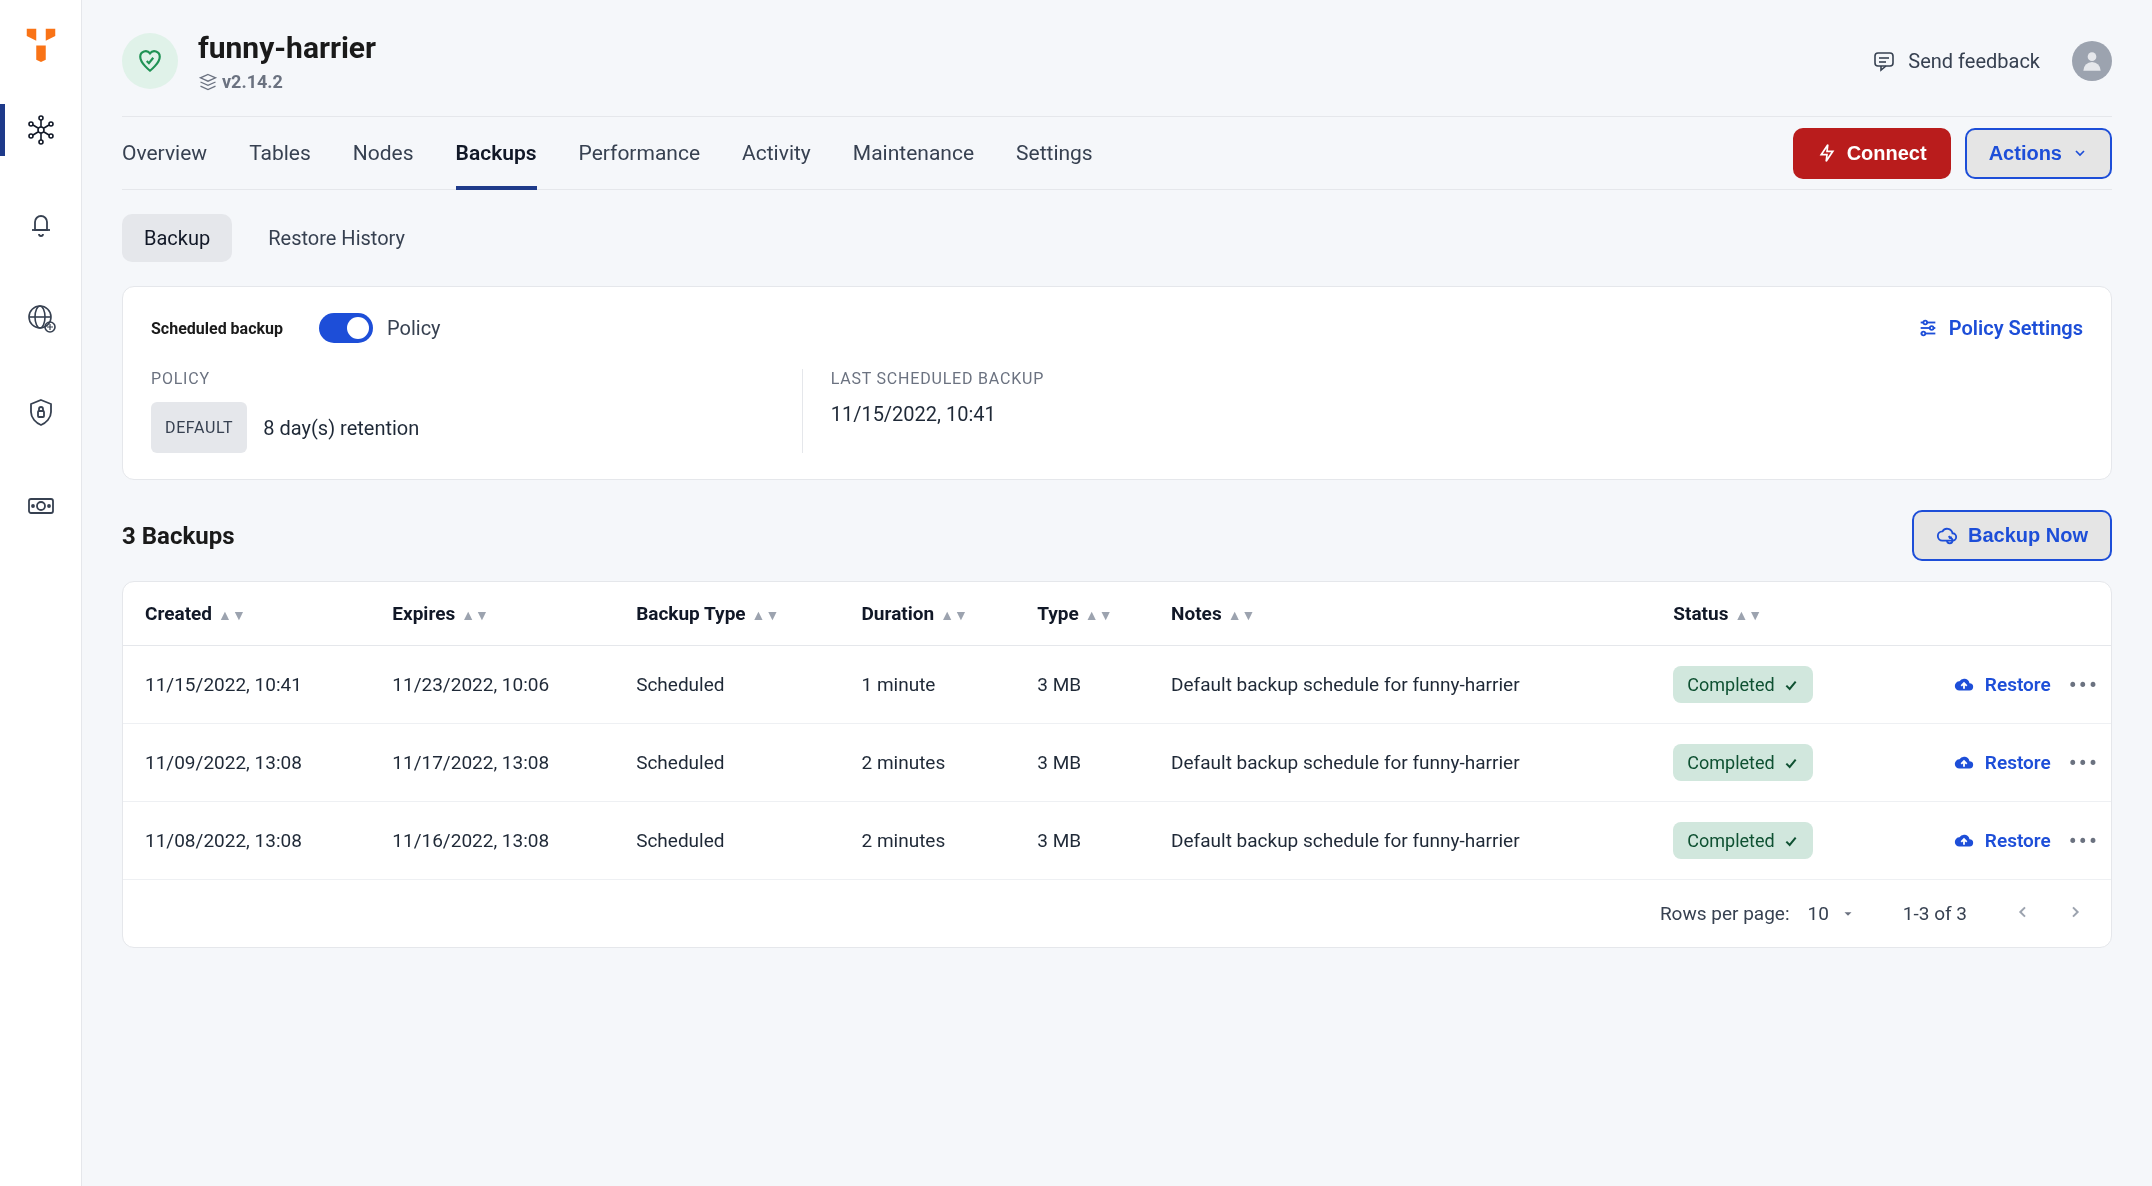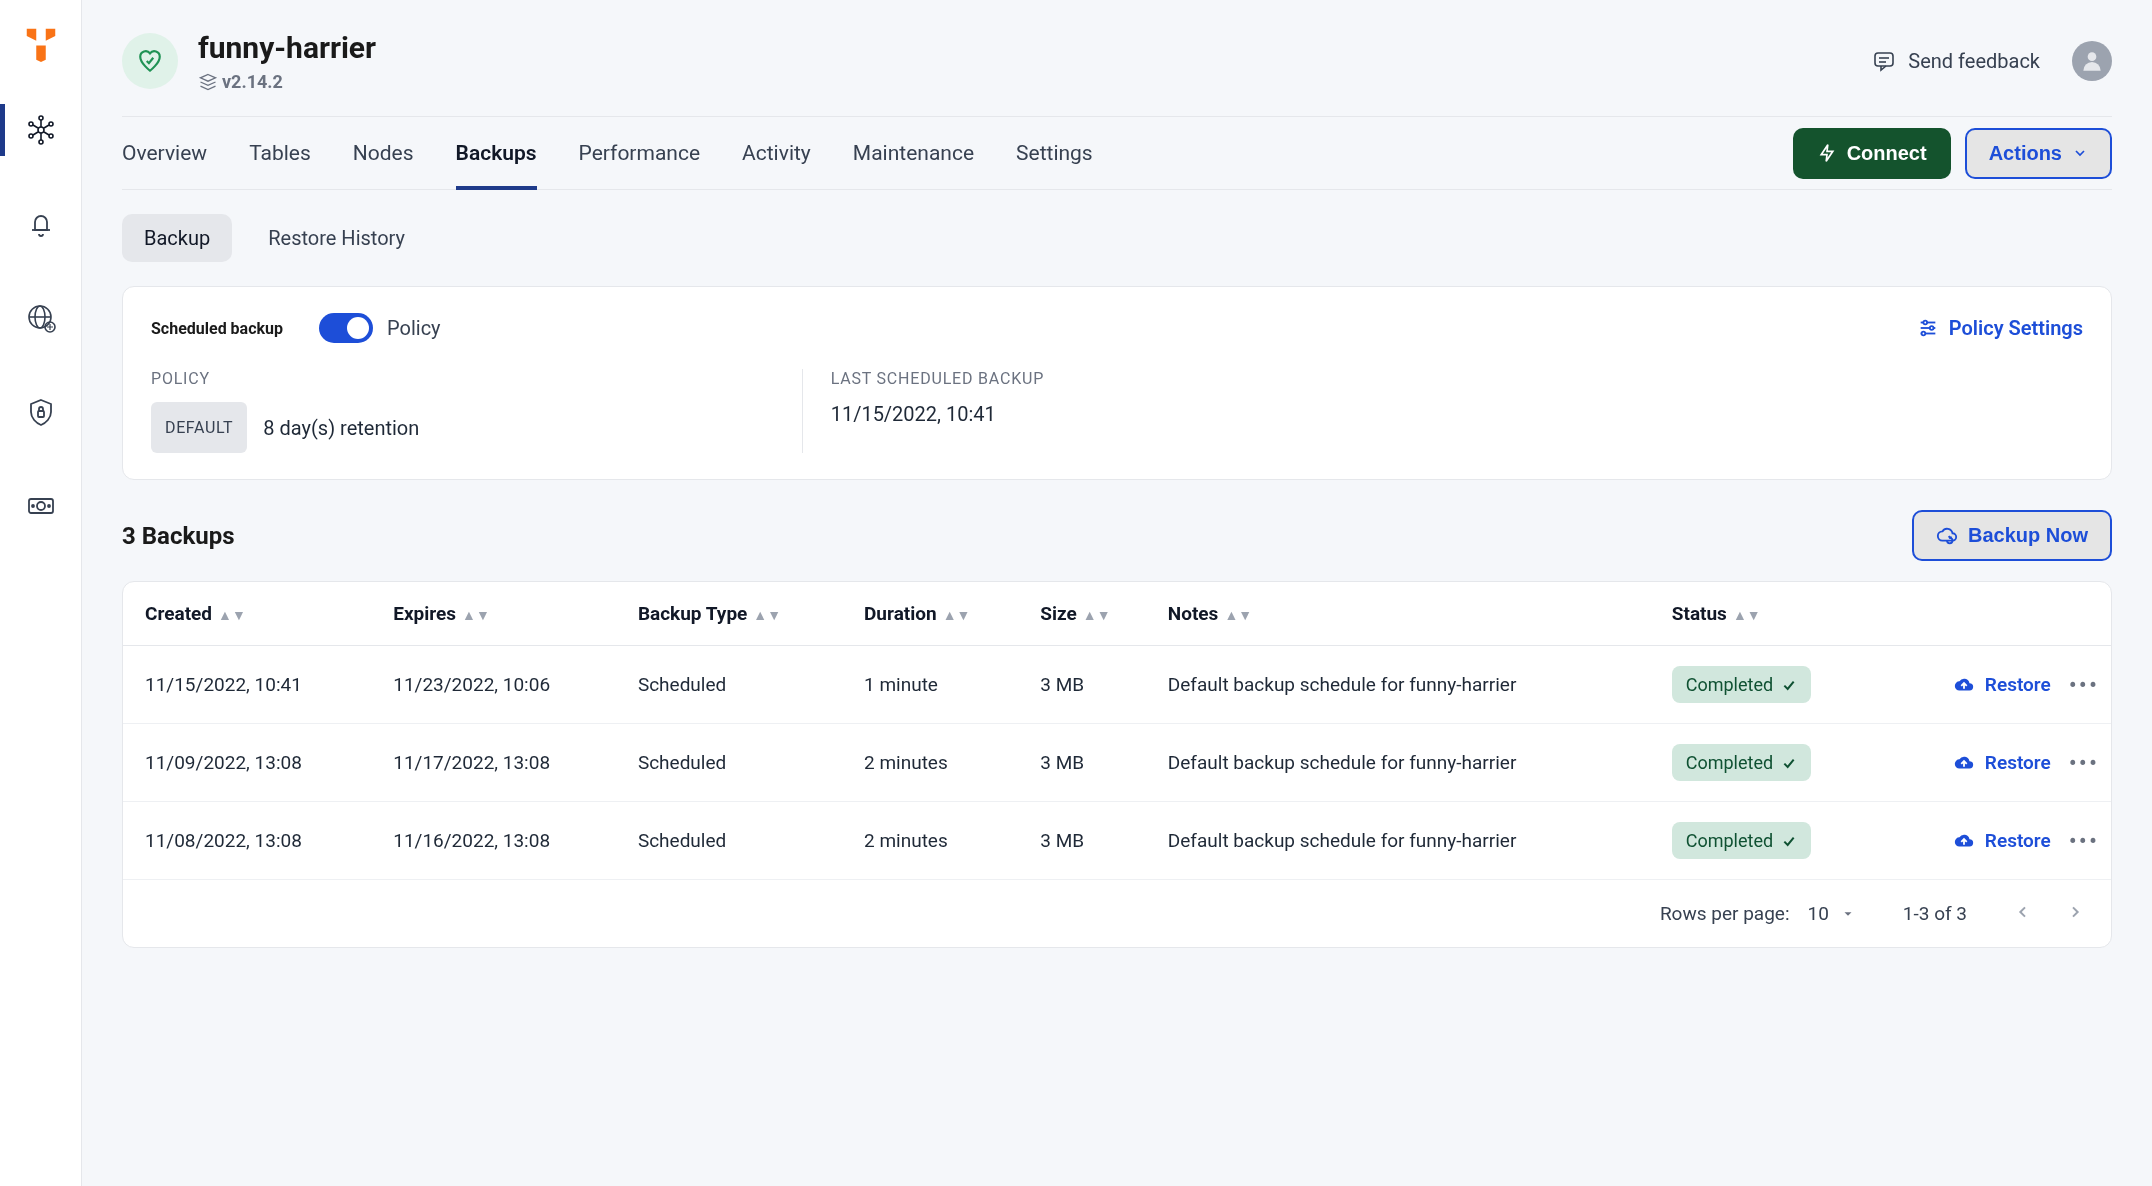"Connect" .btn-primary { background: #14532d -> #b91c1c }
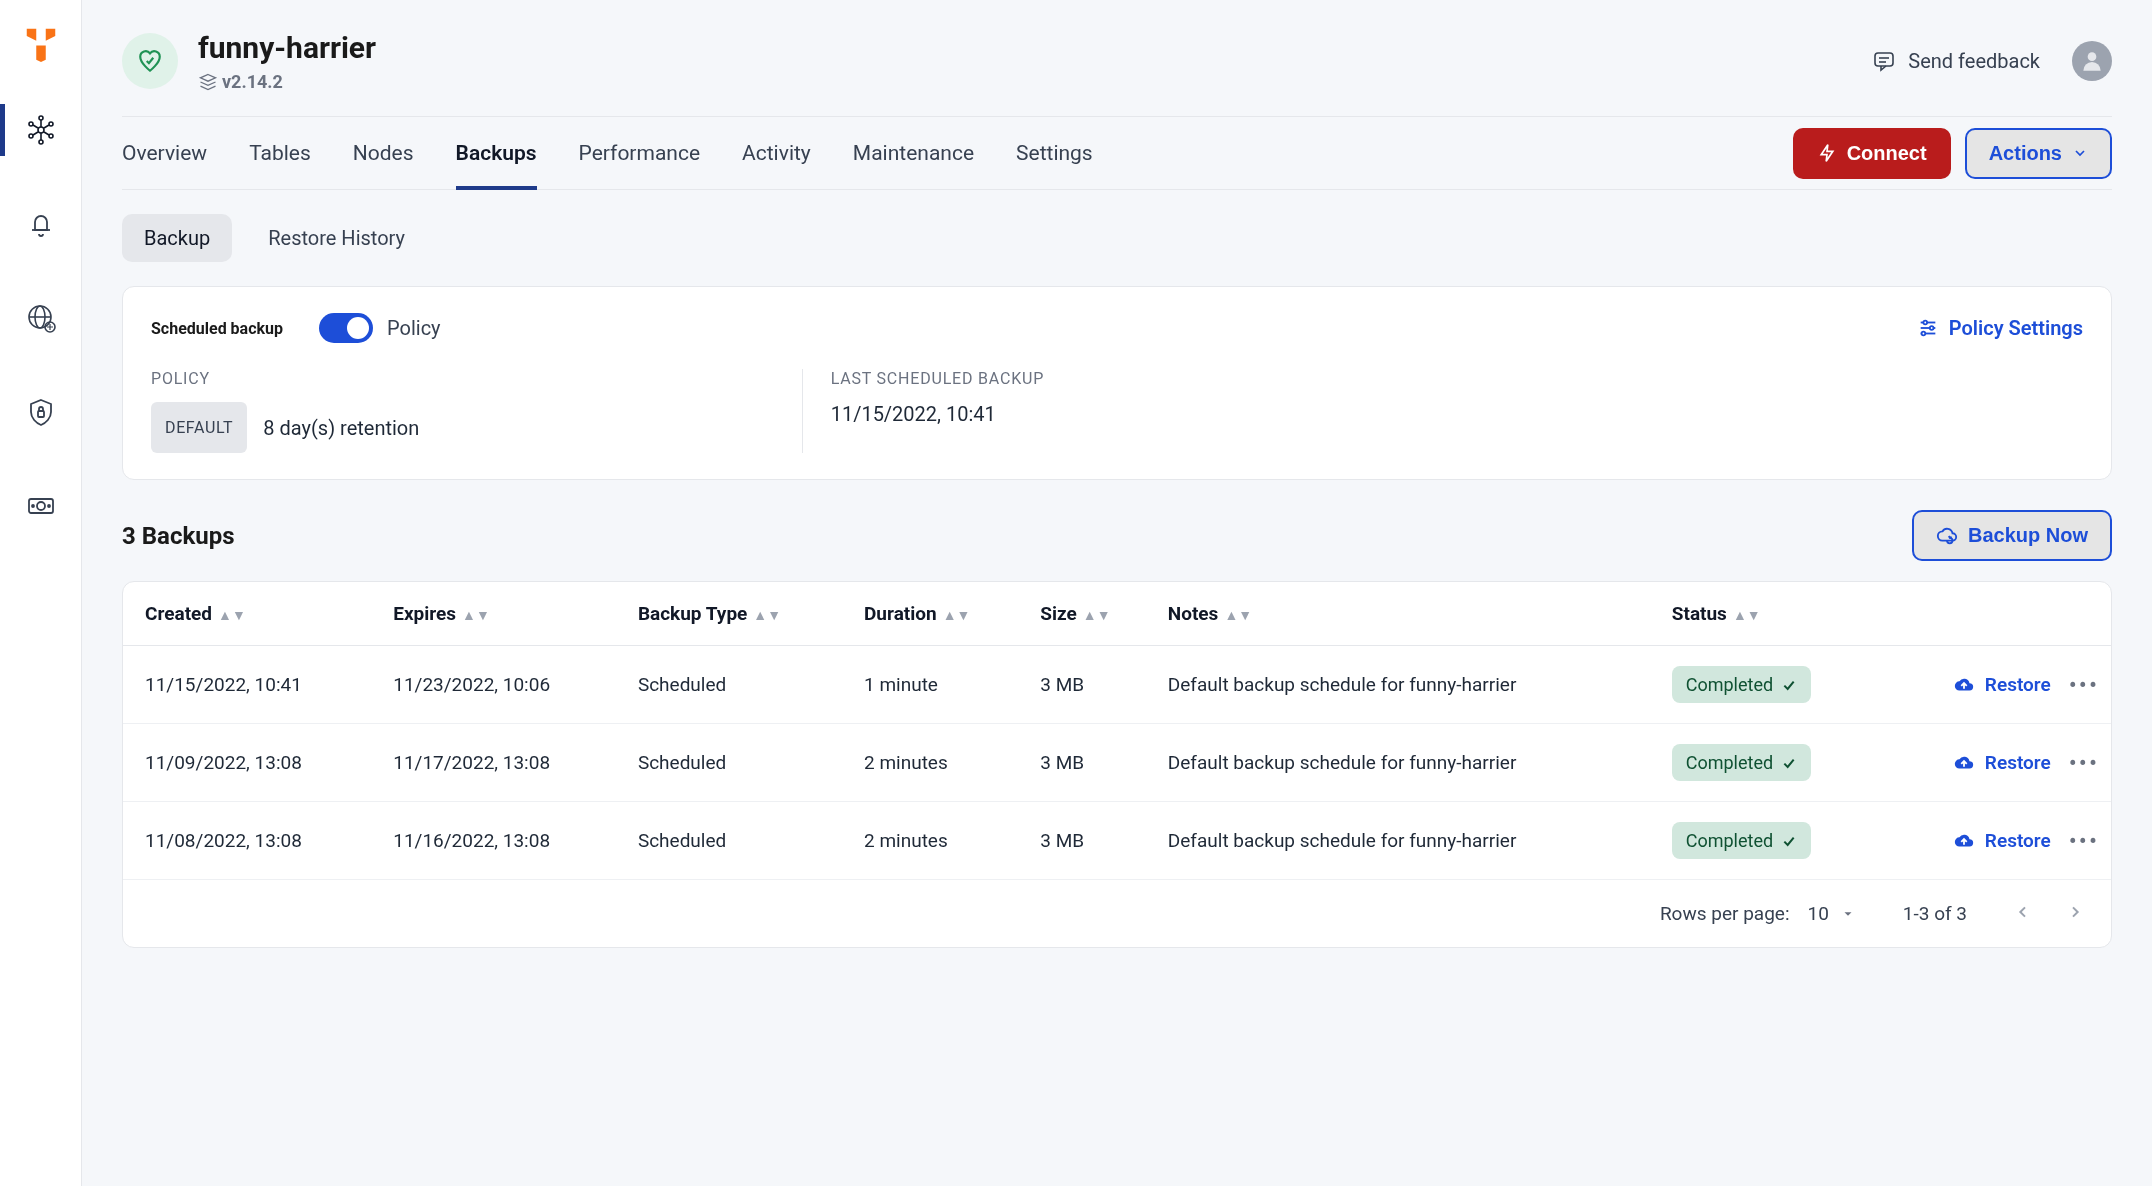"Size" span { text: Size -> Type }
